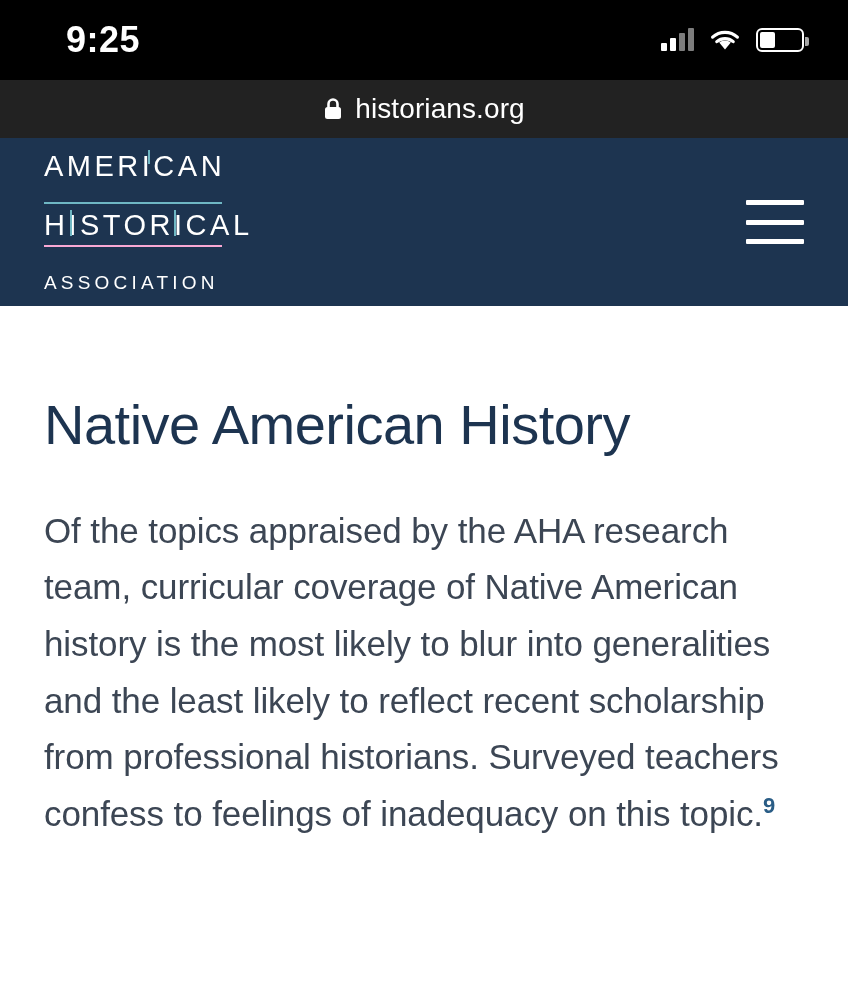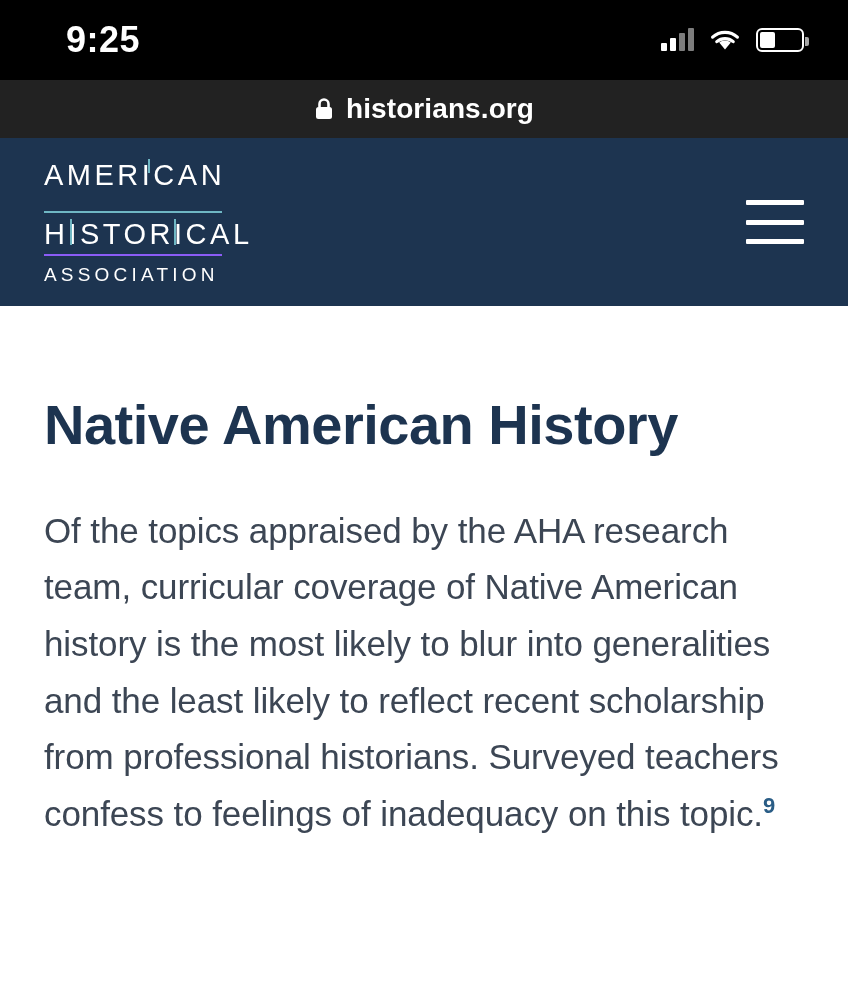"historians.org" .url-text { font-weight: 700 -> 400 }
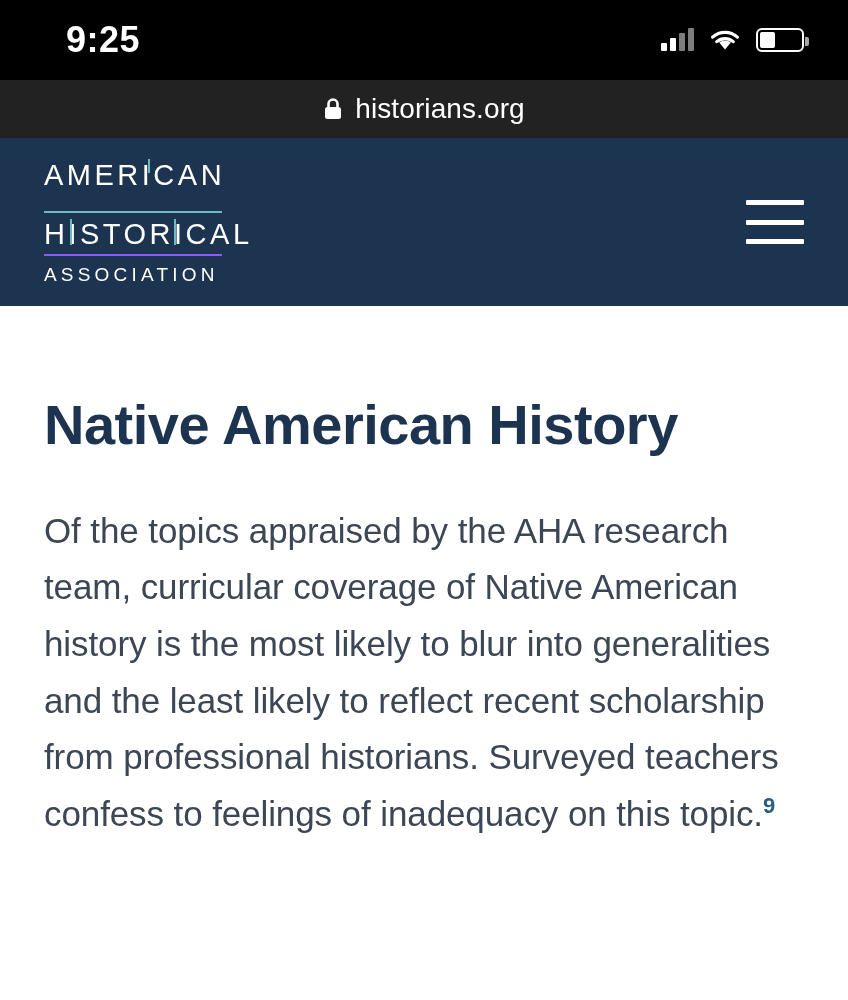"HISTORICAL" .logo-line2 { border-bottom: 2px solid #8b5cf6 -> 2px solid #f9a8d4 }
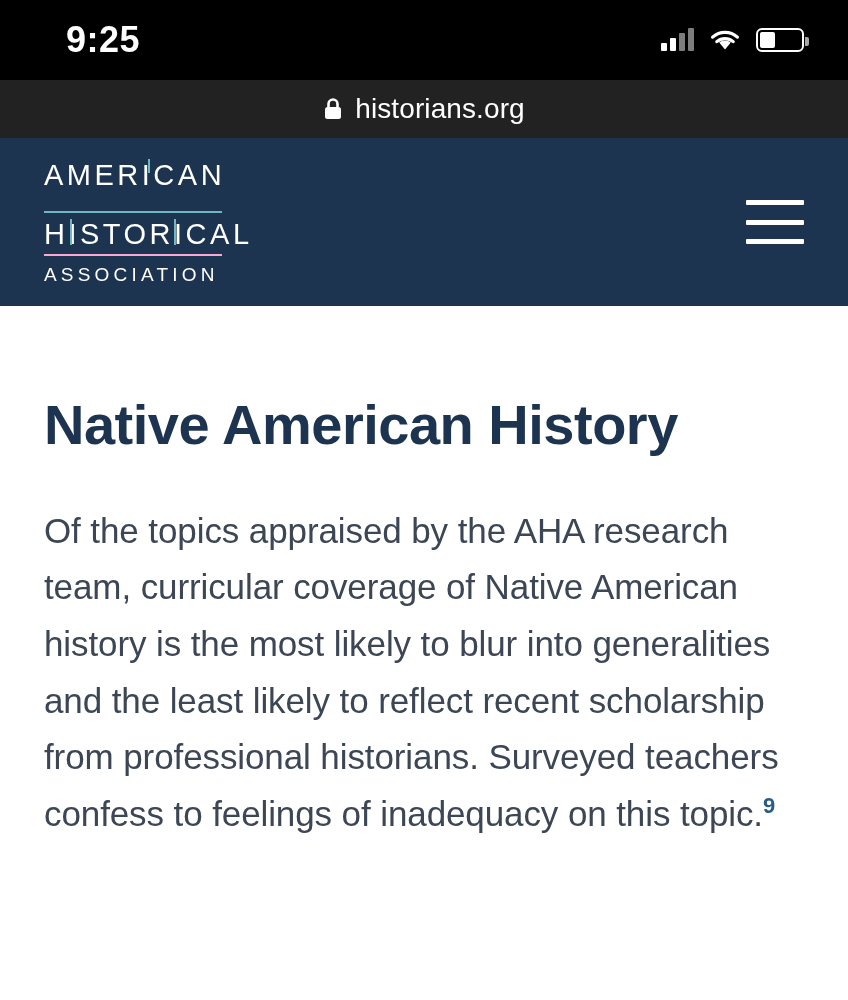"ASSOCIATION" .logo-line3 { padding-top: 9px -> 26px }
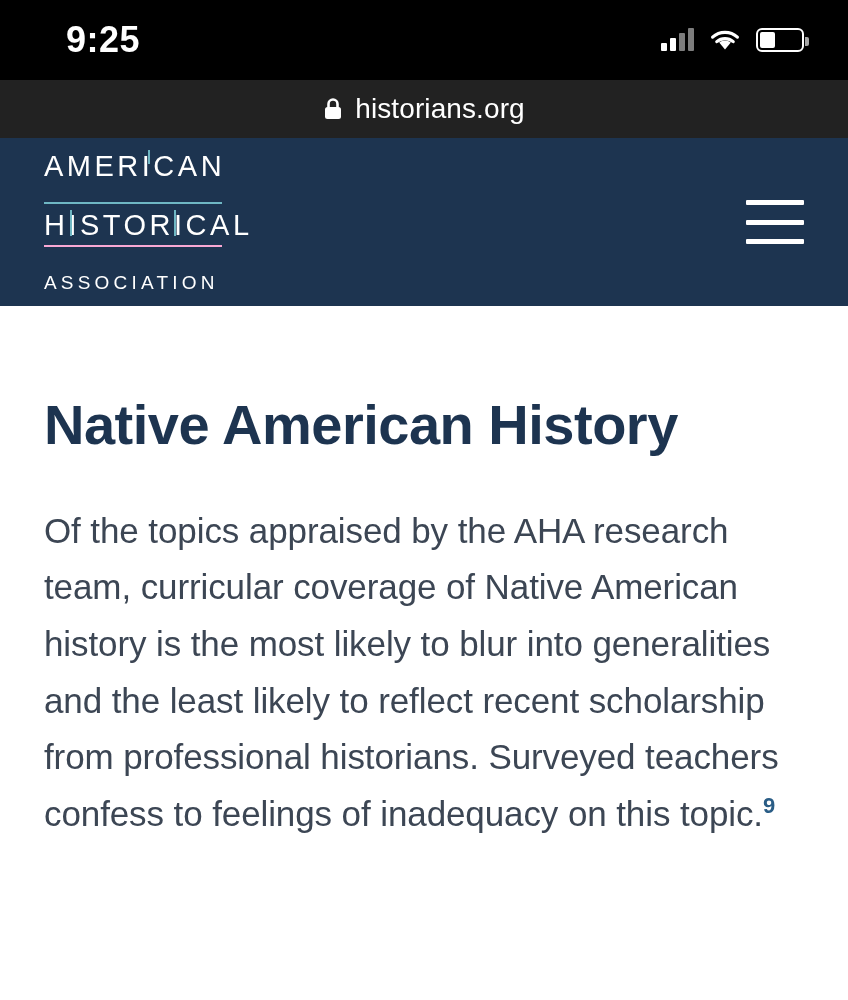"Native American History" .page-title { font-weight: 700 -> 400 }
